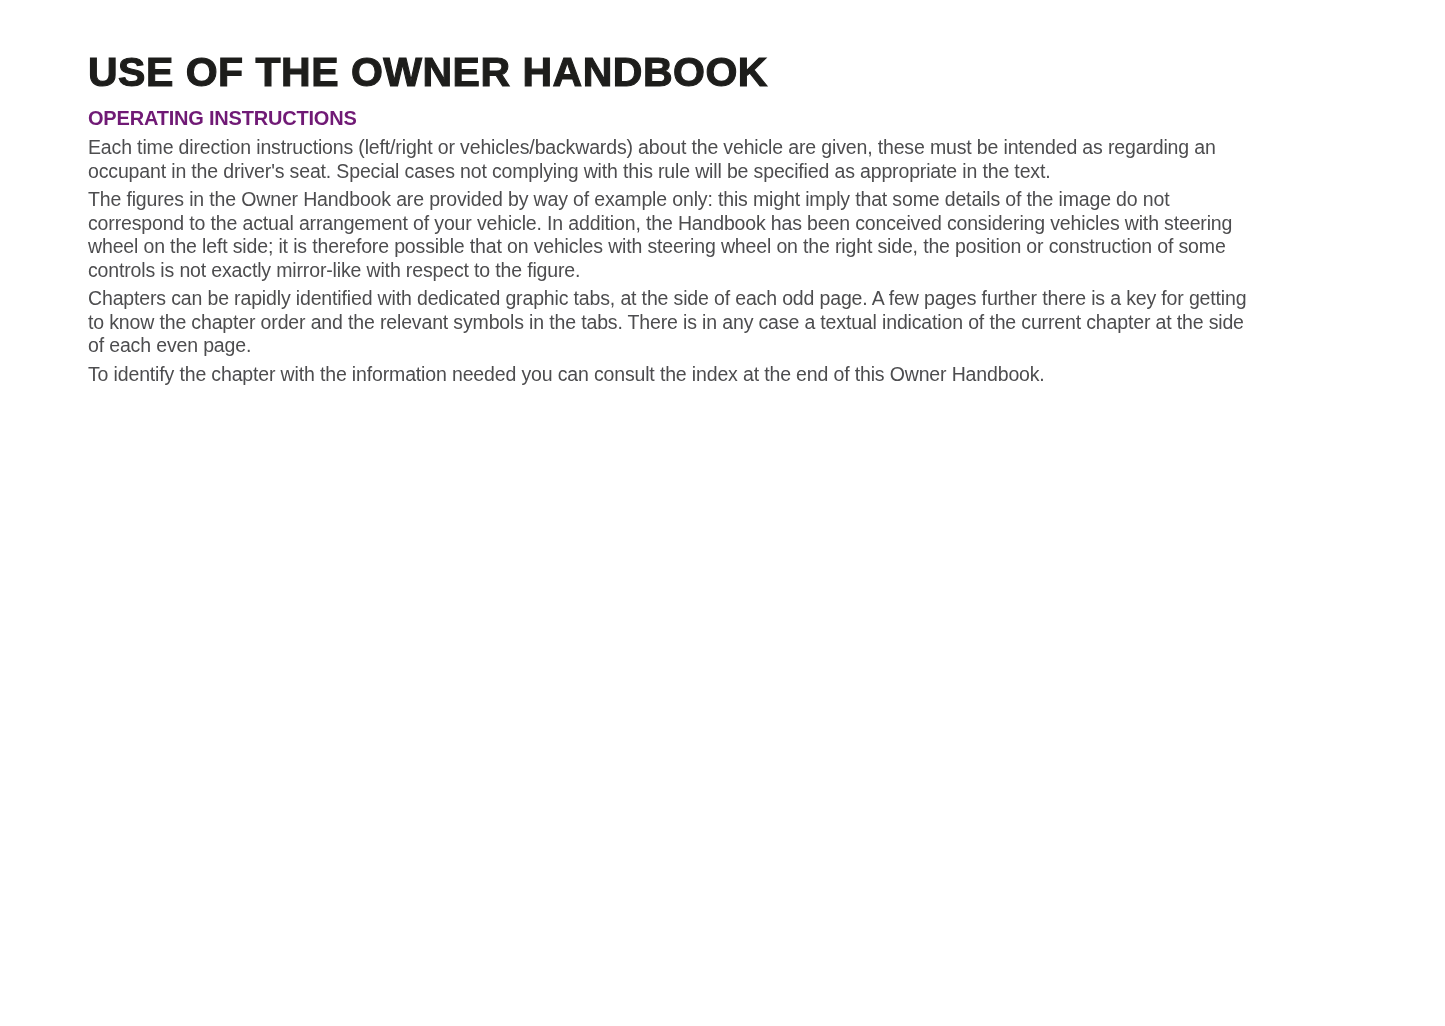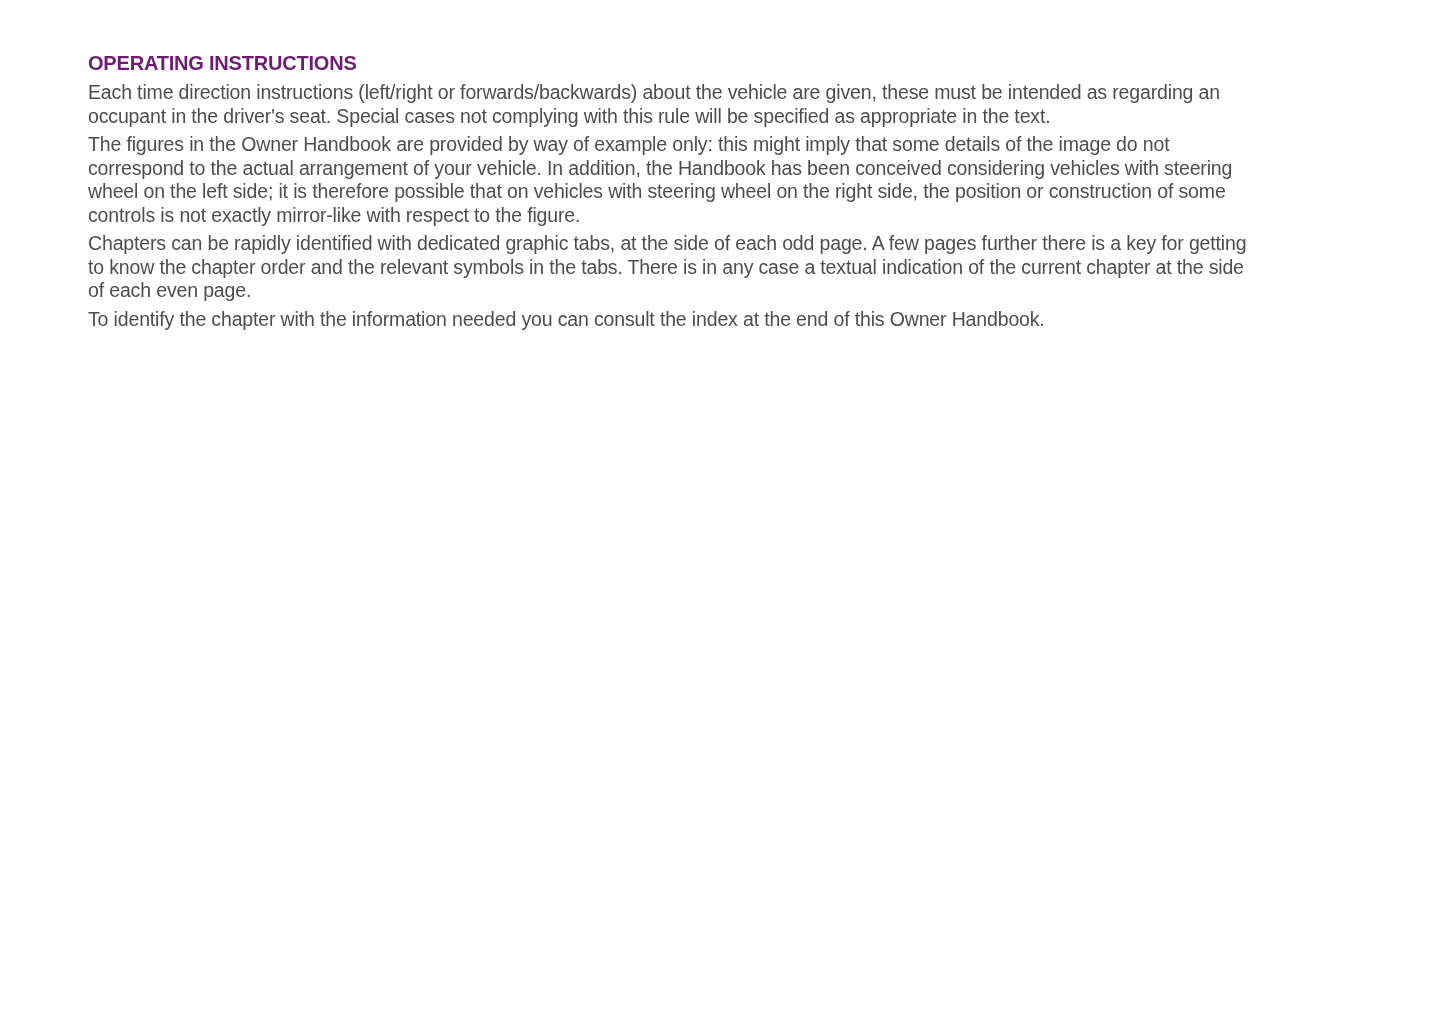"USE OF THE OWNER HANDBOOK" h1.page-title { html: none -> <h1>USE OF THE OWNER HANDBOOK</h1> }
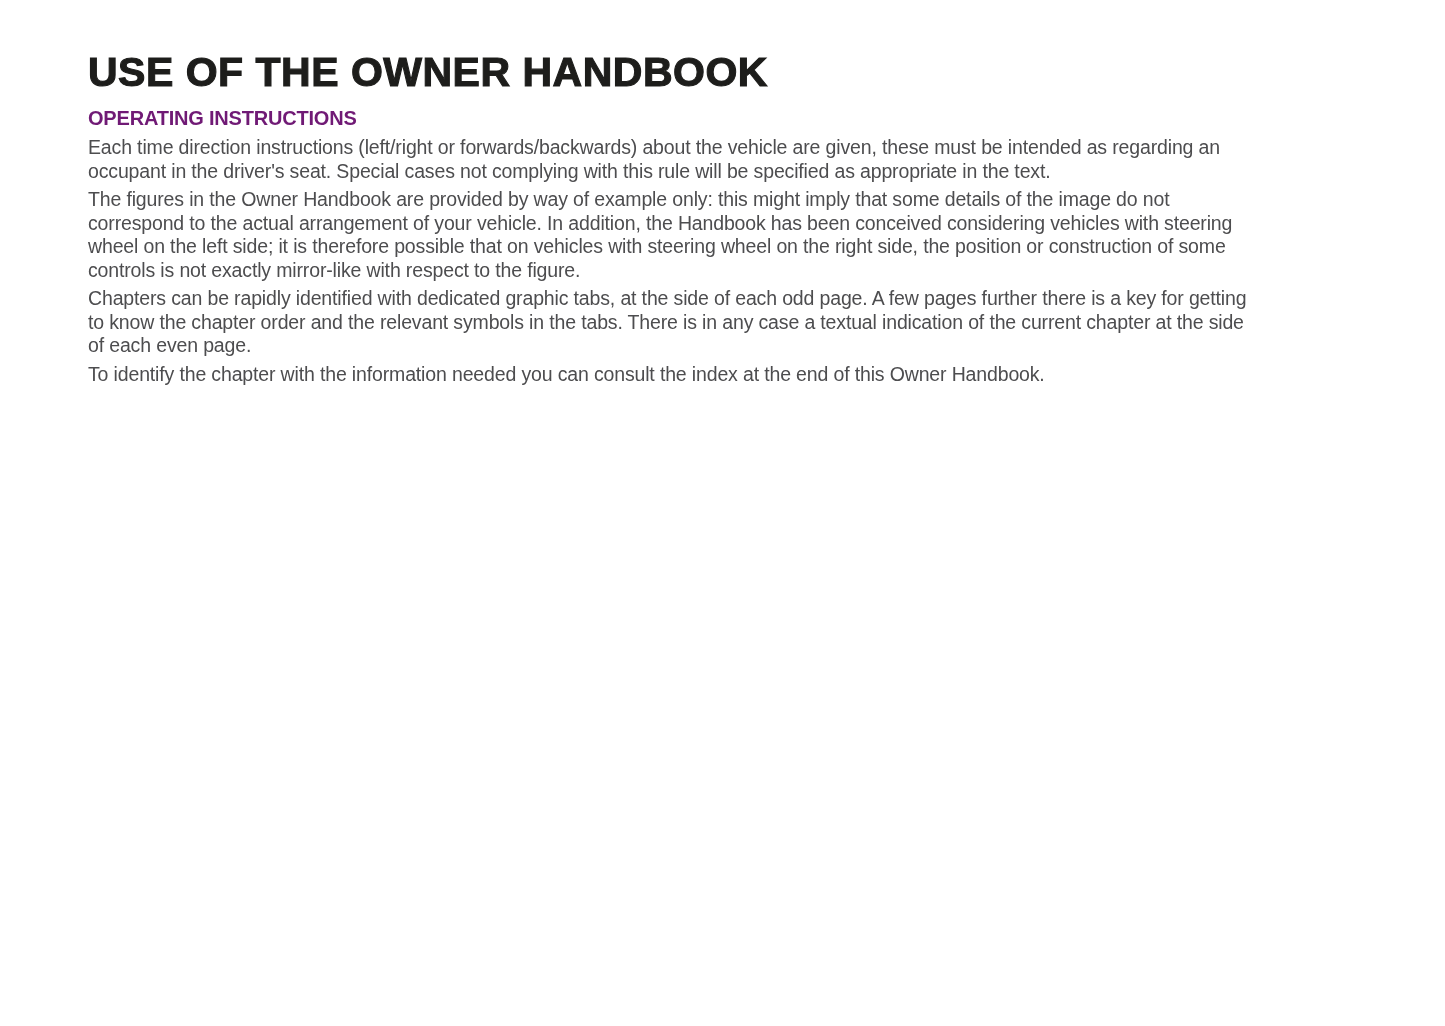"Each time direction instructions" p { text: forwards/backwards -> vehicles/backwards }
